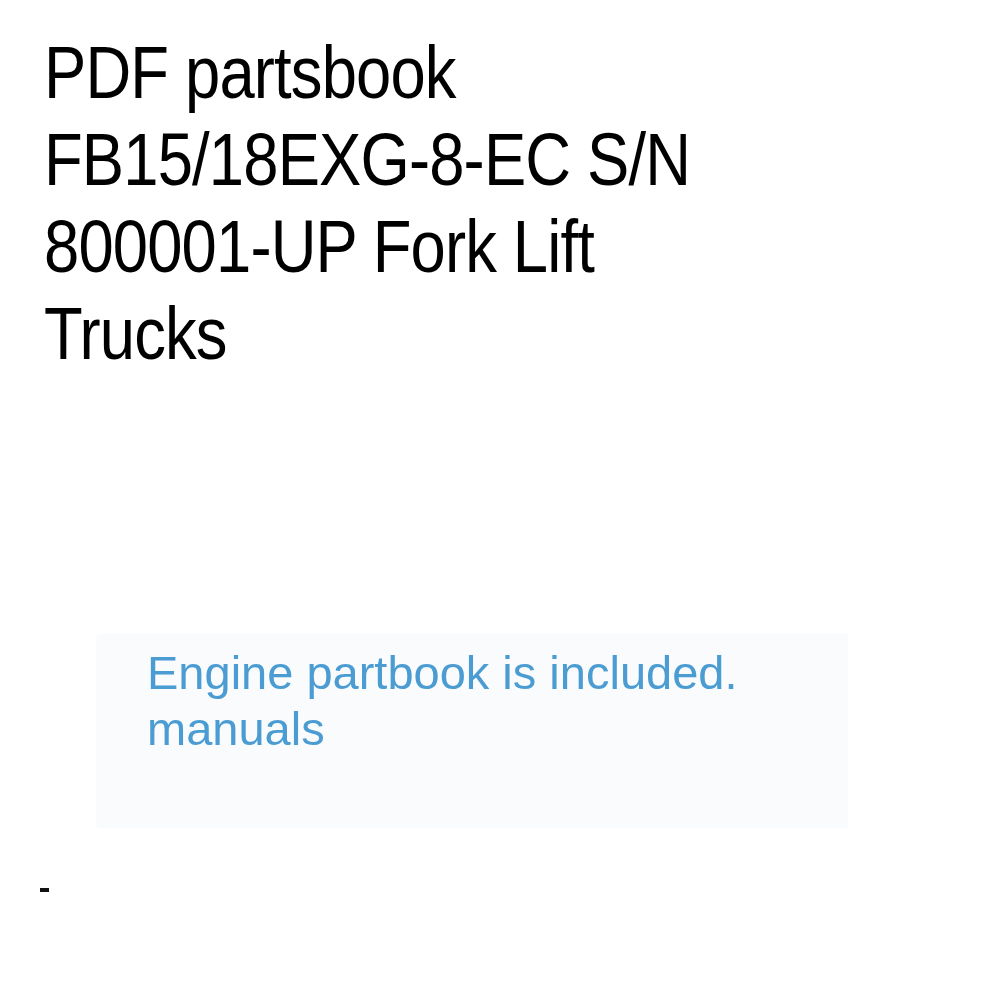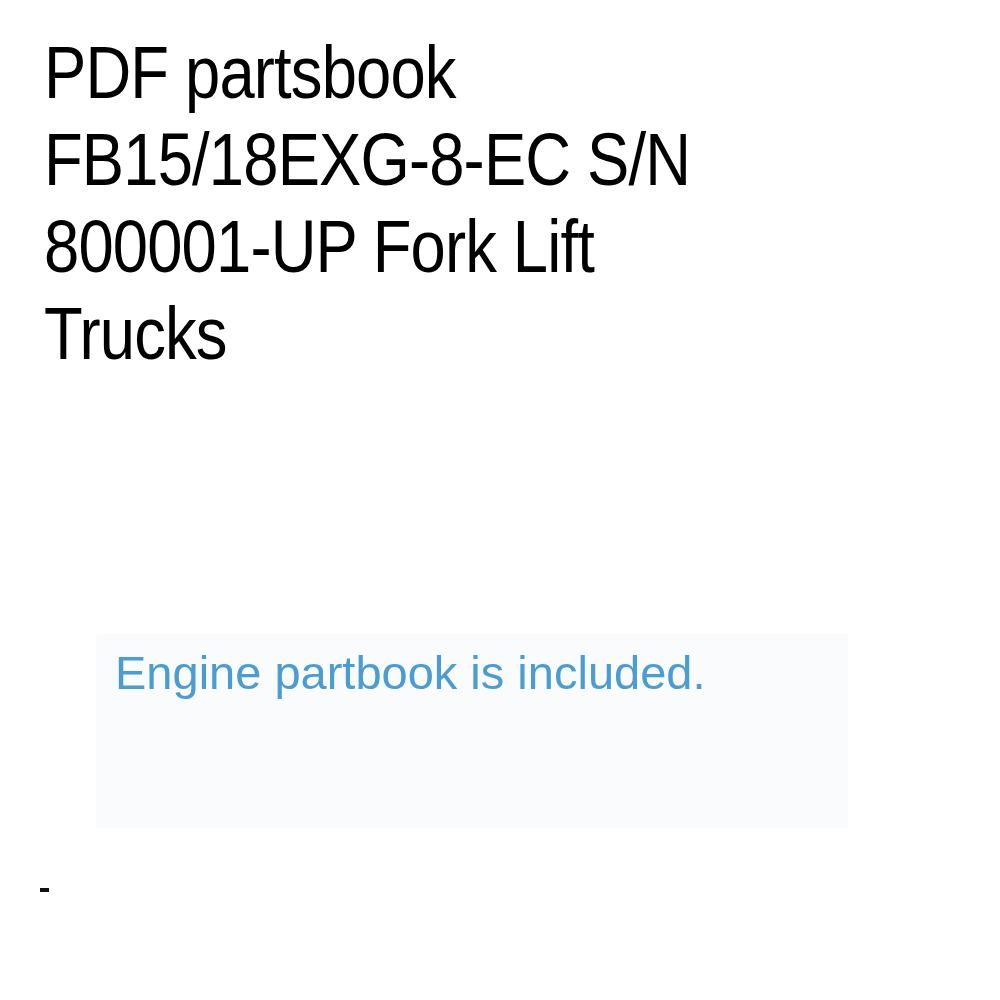"Engine partbook is included." .note .nline { margin-left: none -> 32px }
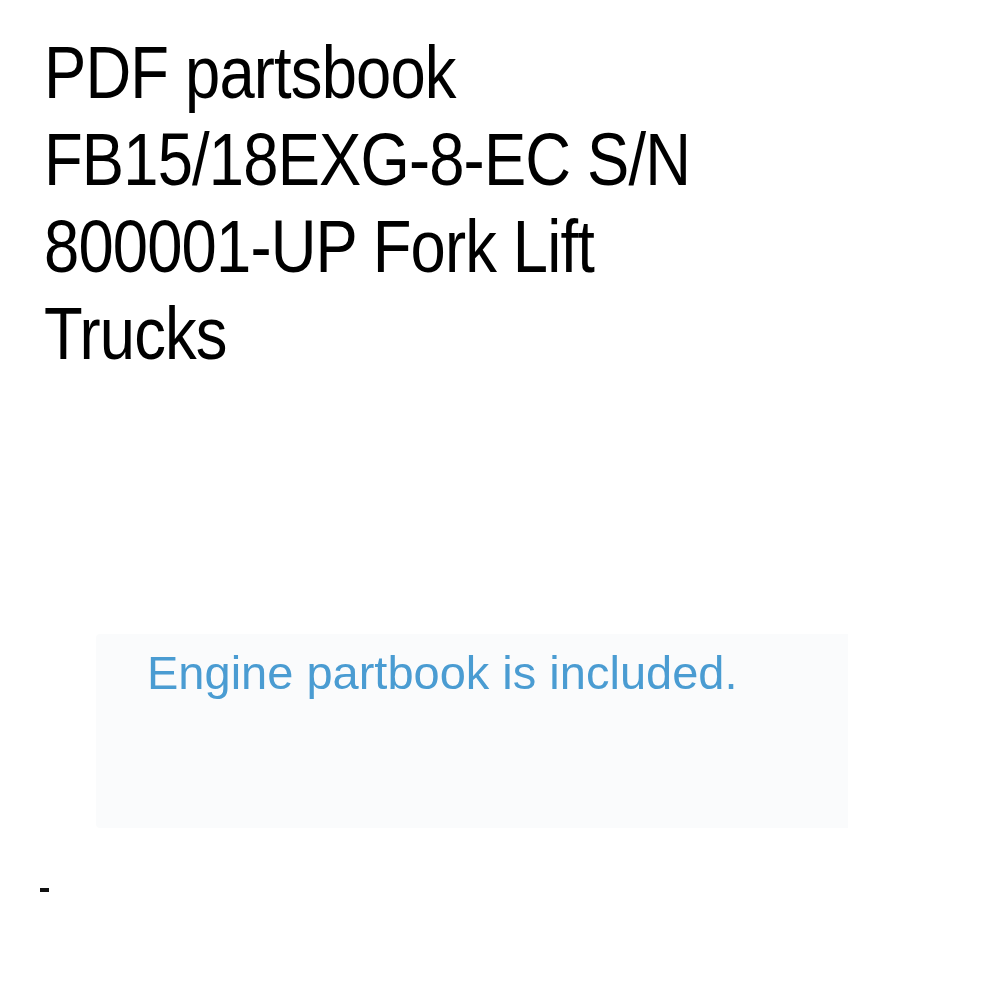"manuals" span.nline { html: none -> <span>manuals</span> }
